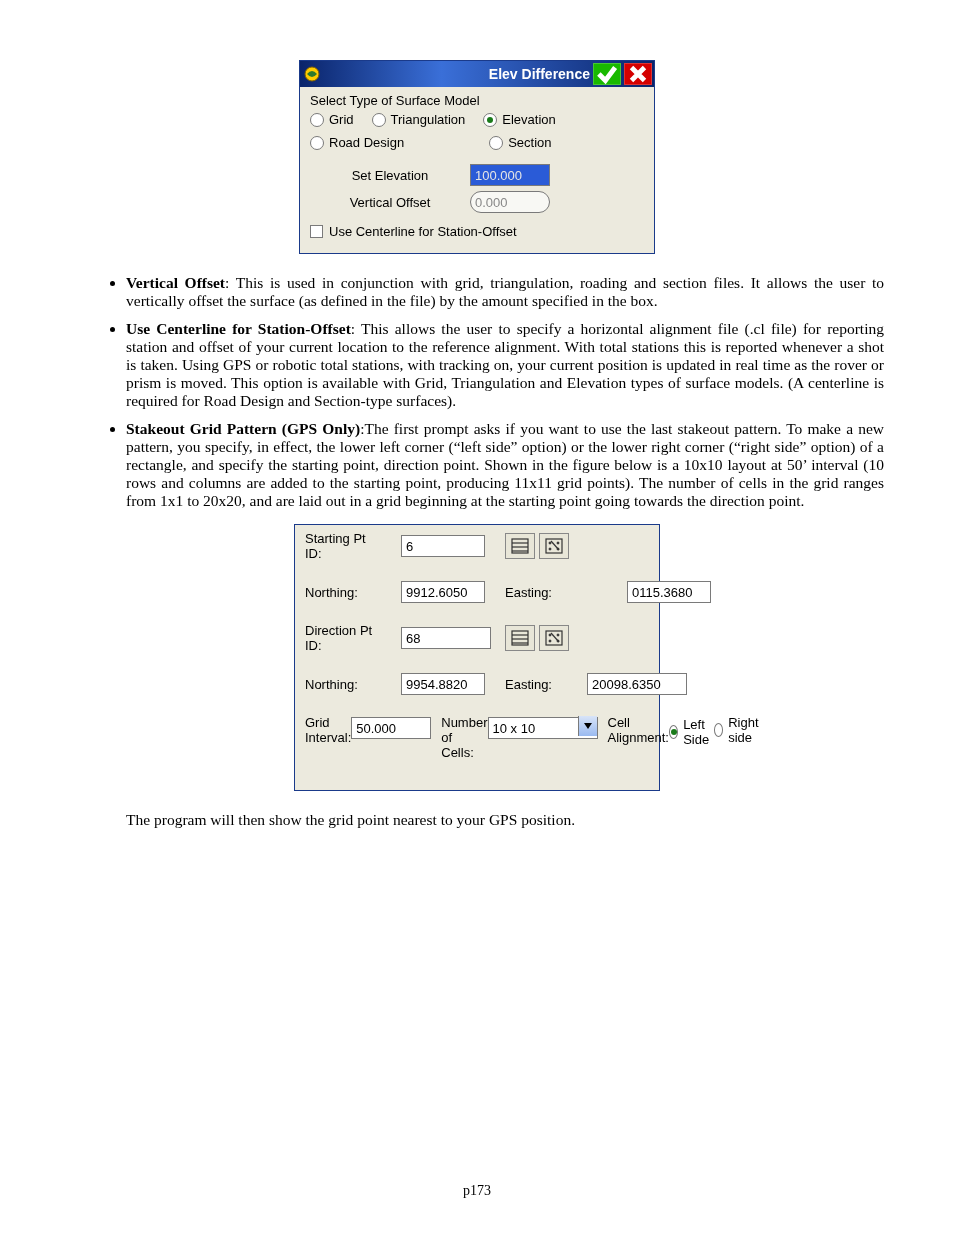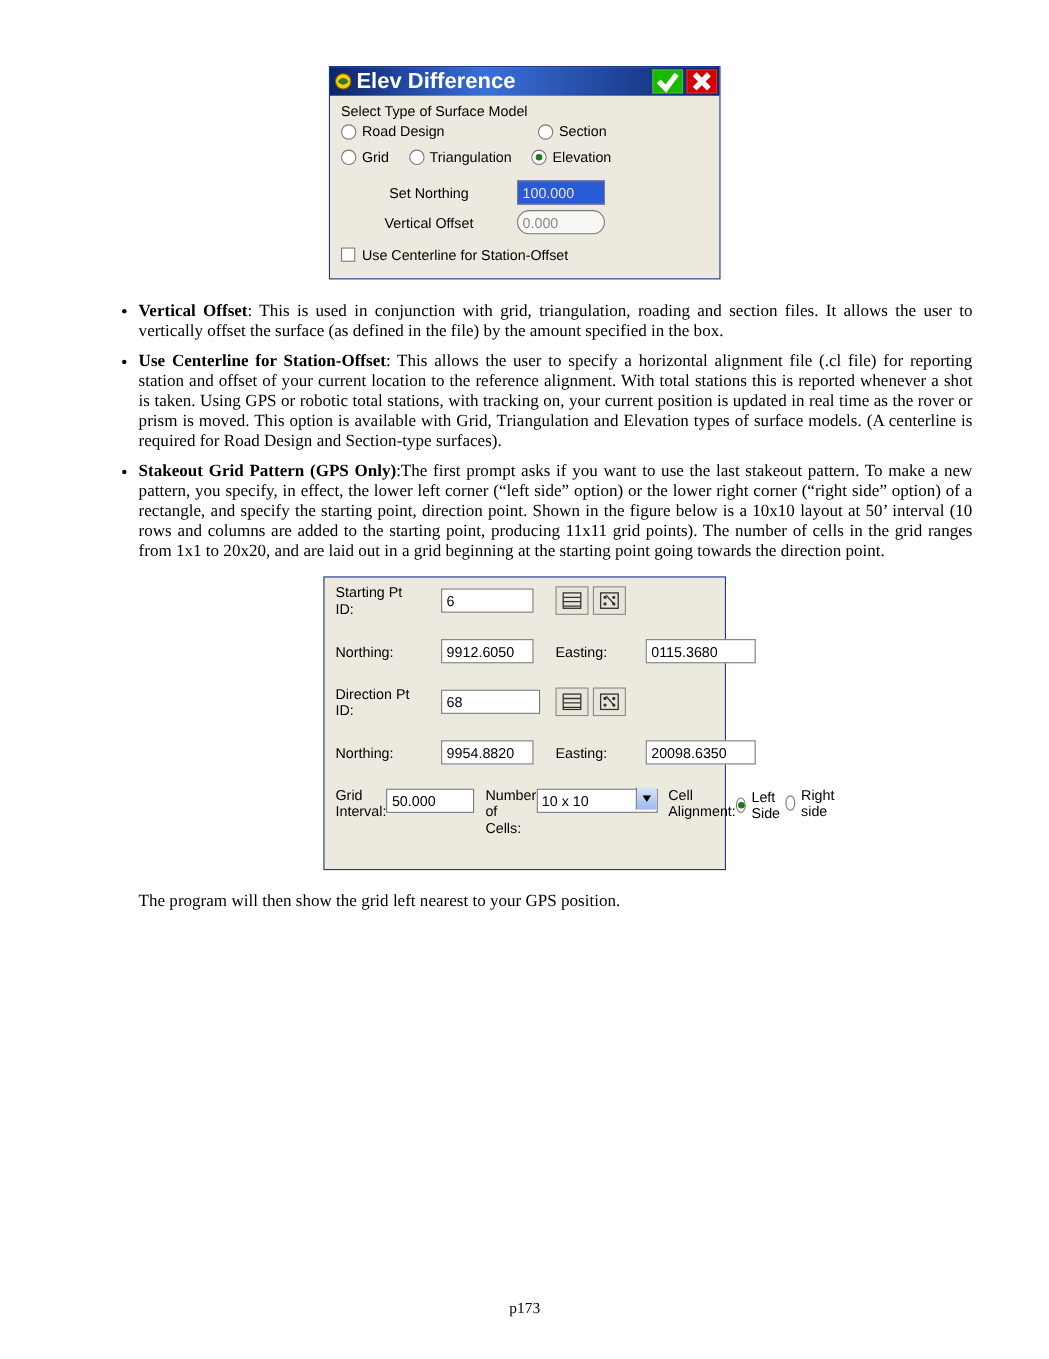"Elev Difference" .titlebar .title-text { font-size: 20px -> 14px; text-align: none -> right }
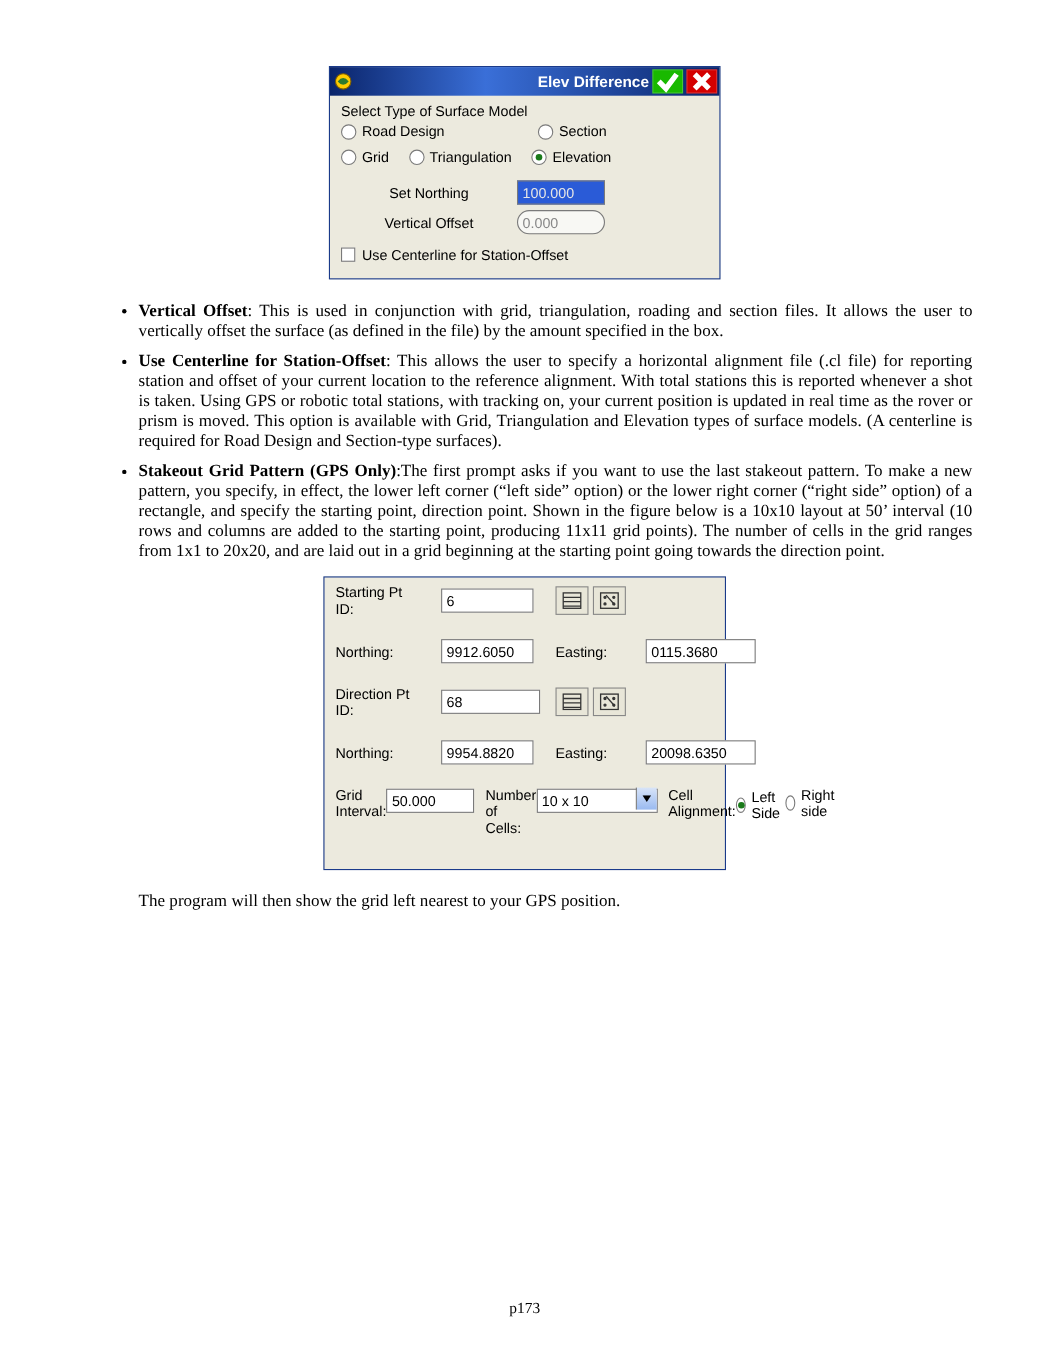"Road Design" div.radio-row { order: before "Grid" -> after "Grid" }
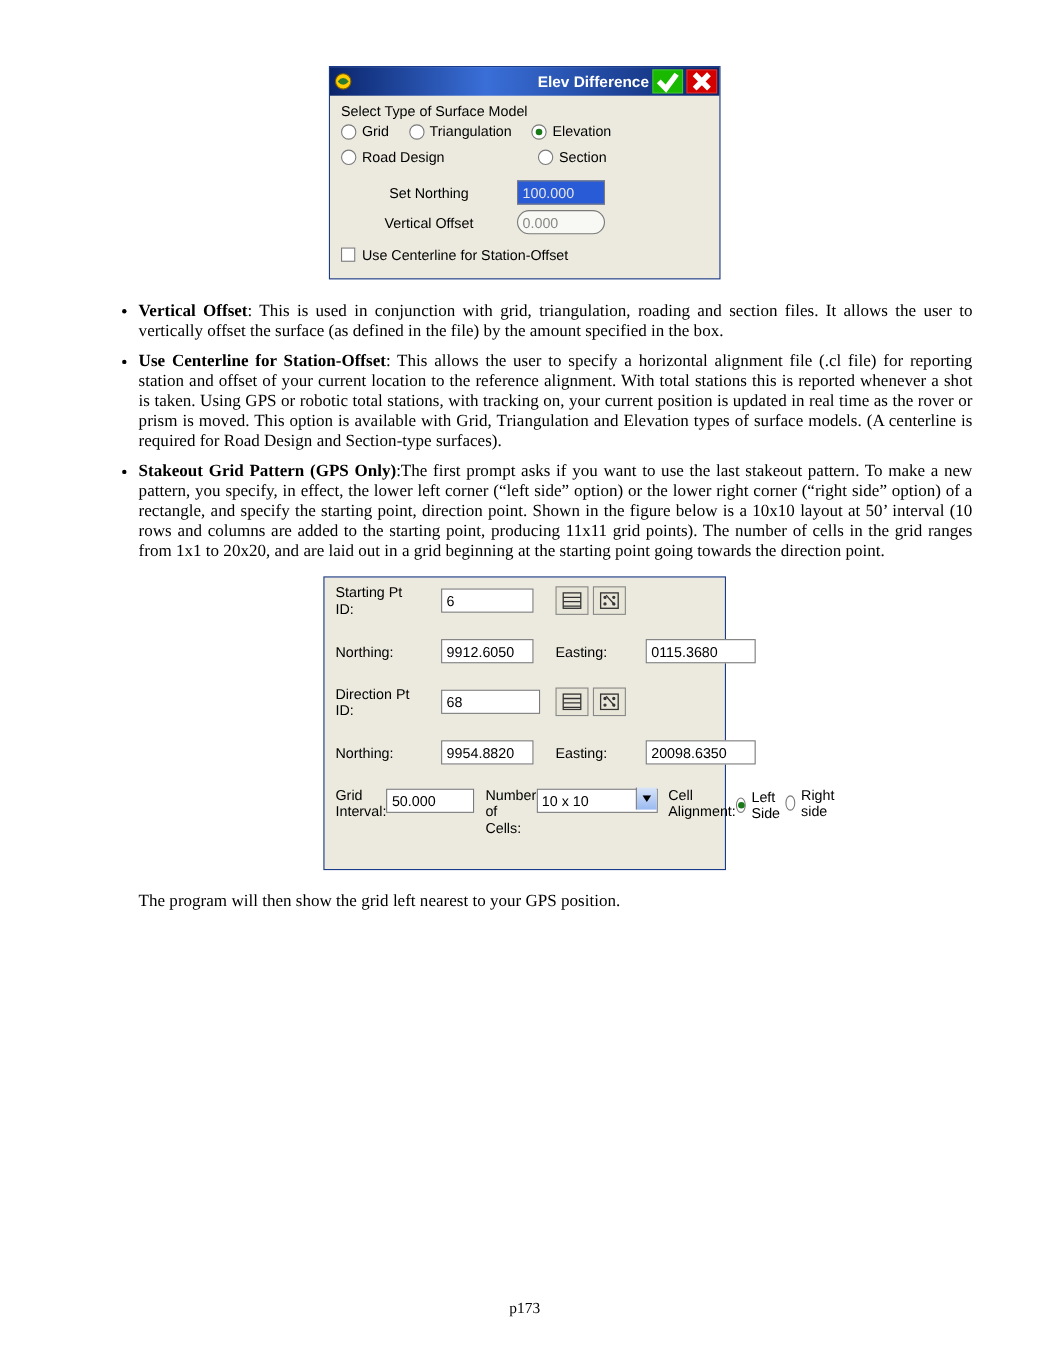"Set Northing" span.field-label { text: Northing -> Elevation }
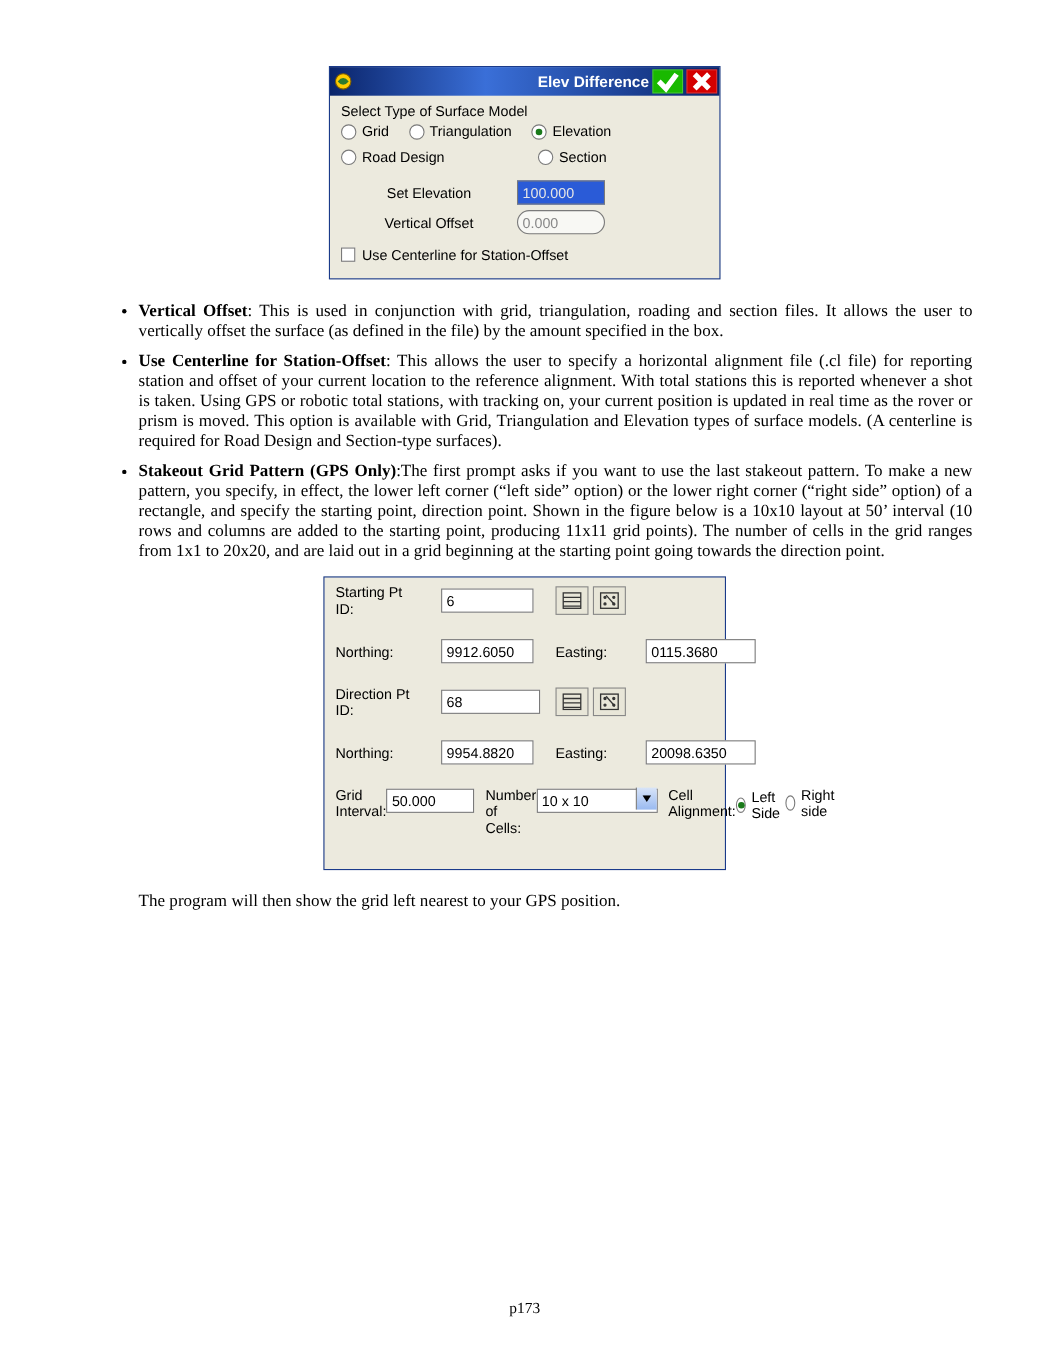"0115.3680" input.text-input { margin-left: none -> 40px; width: 100px -> 84px }
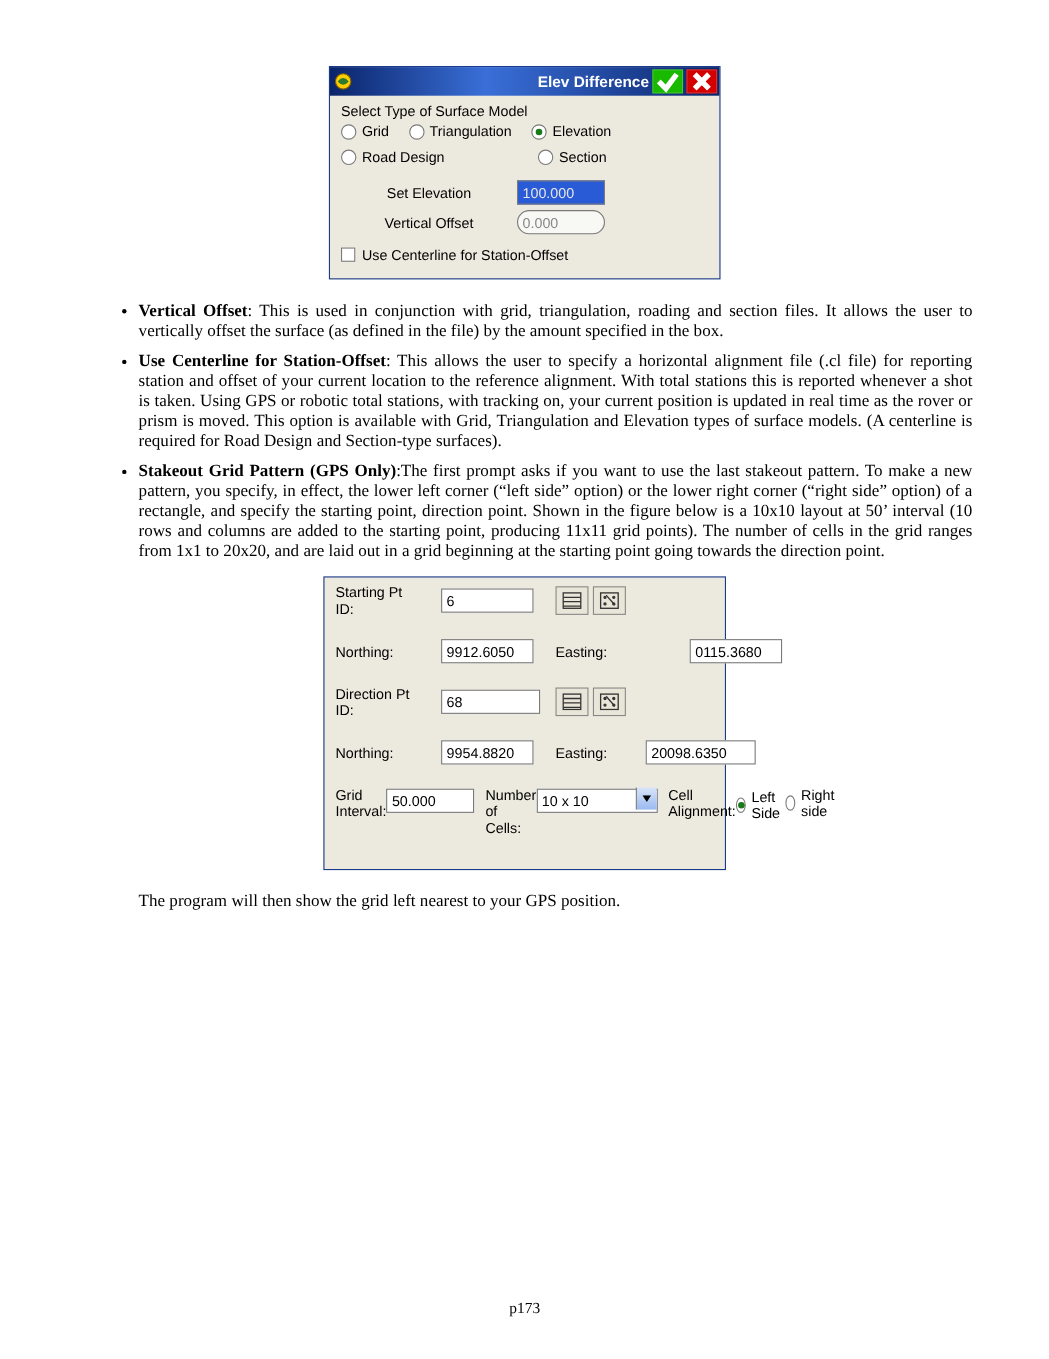"The program will then show" p { text: left -> point }
